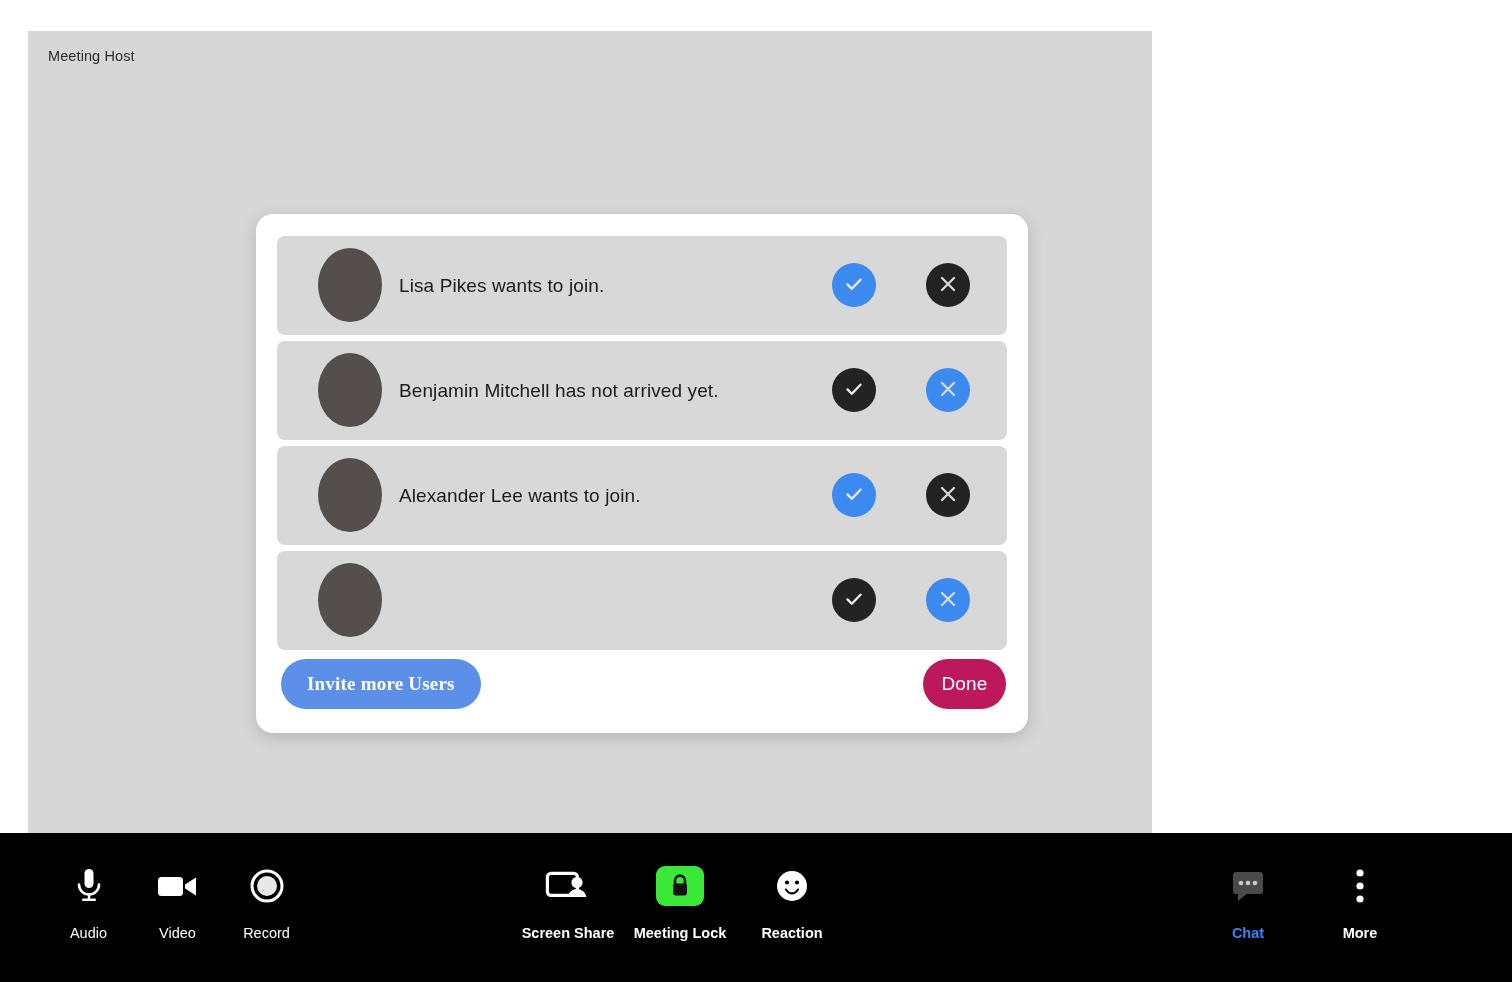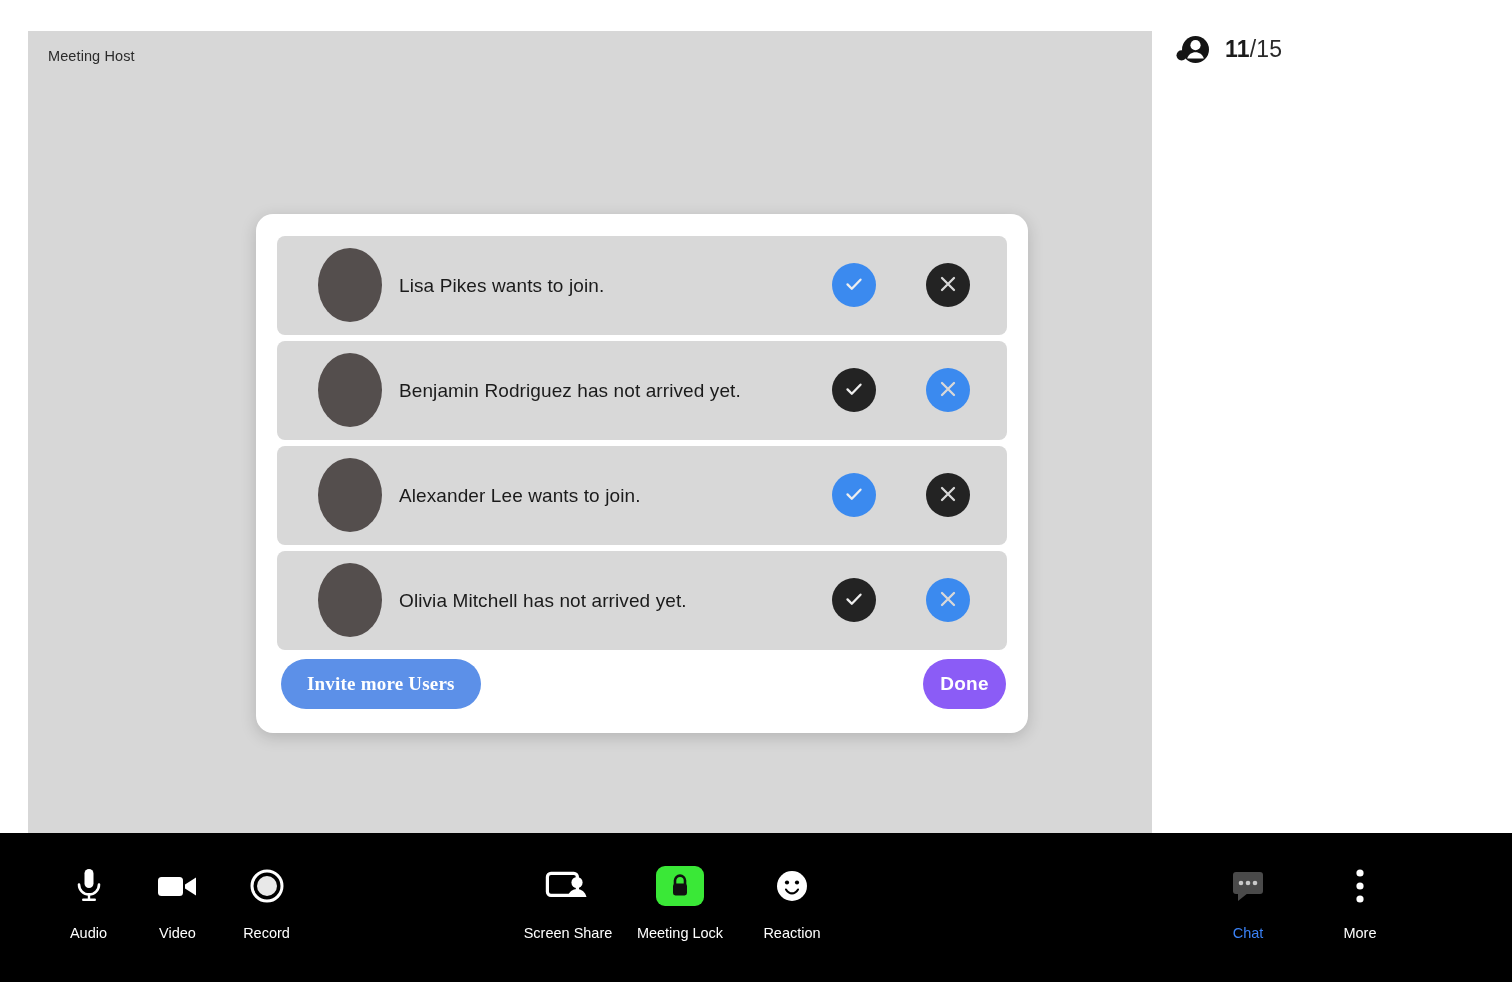"11/15" div.rail { html: <div> <div> <span> <svg> <circle></circle> <circle></circle> <path></path> <circle></circle> </svg> </span> <div> <b>11</b><span>/</span><span>15</span> </div> </div> </div> -> none }
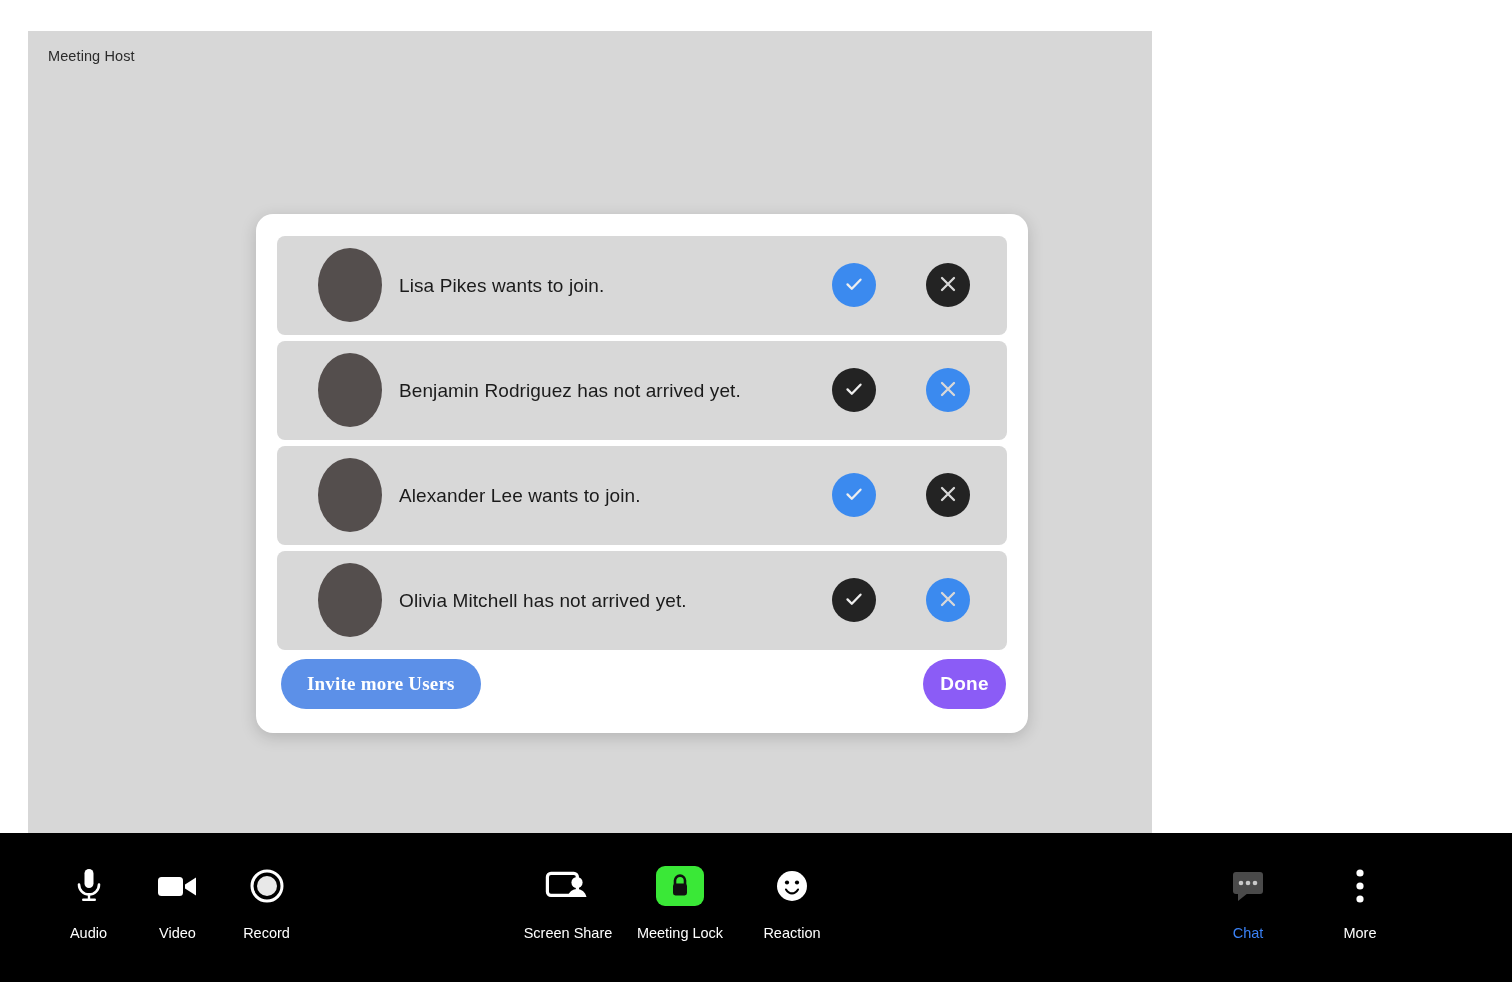"Benjamin Rodriguez has not arrived" div.req-text { text: Rodriguez -> Mitchell }
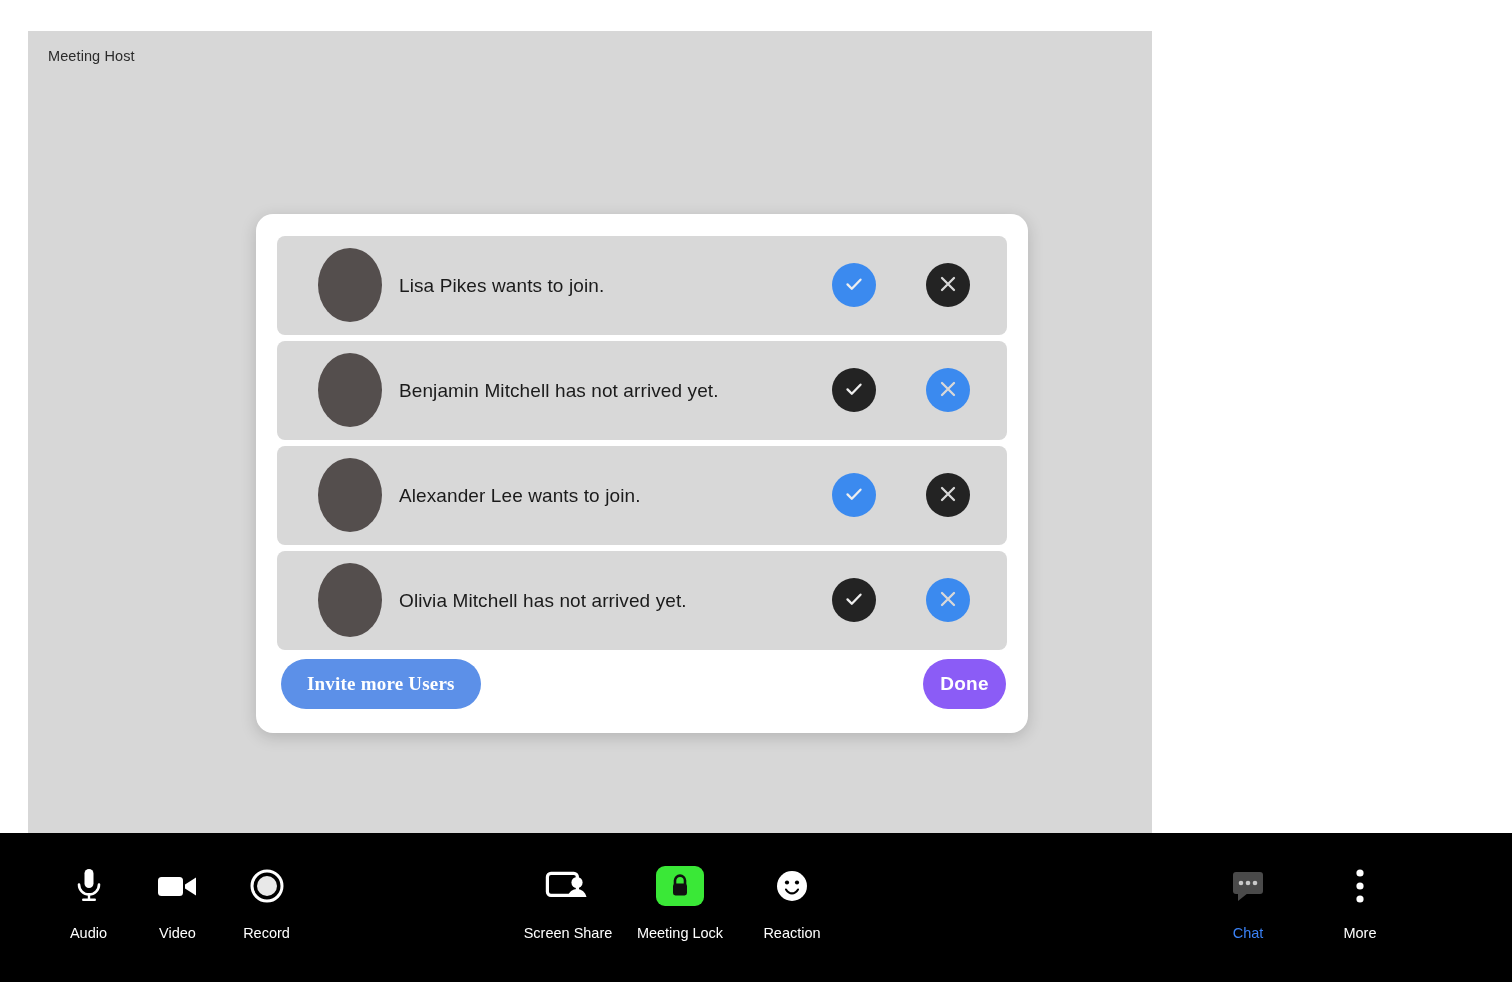"Olivia Mitchell has not arrived" div.req-text { html: <div>Olivia Mitchell has not arrived yet.</div> -> none }
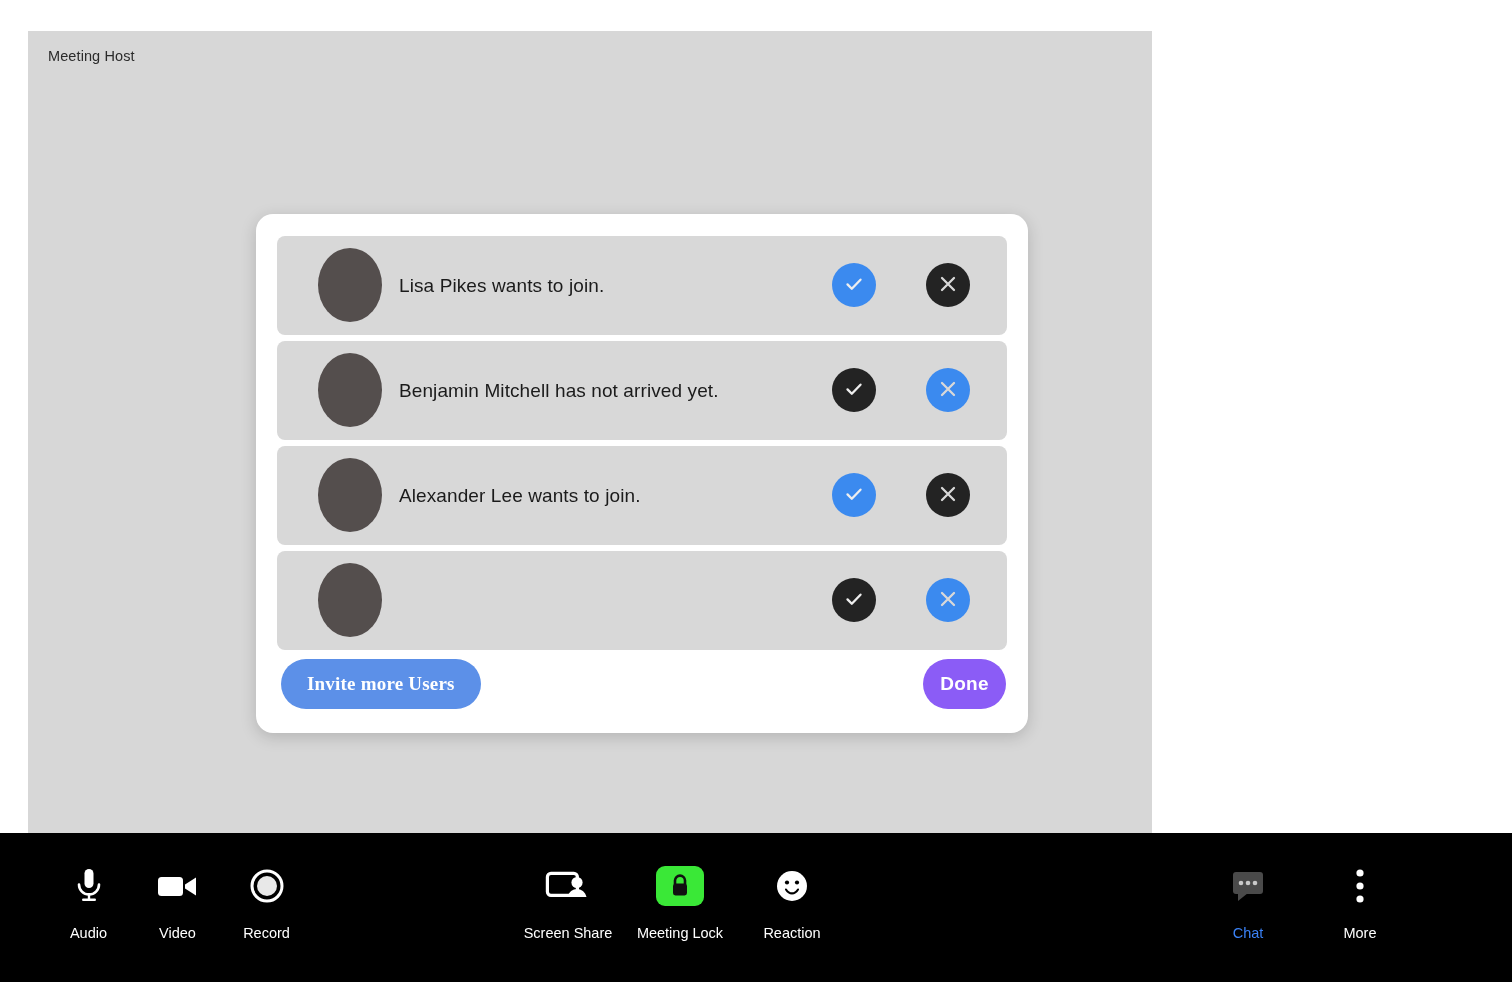"Done" .btn-done { background: #8b5cf6 -> #be185d; font-weight: 700 -> 400 }
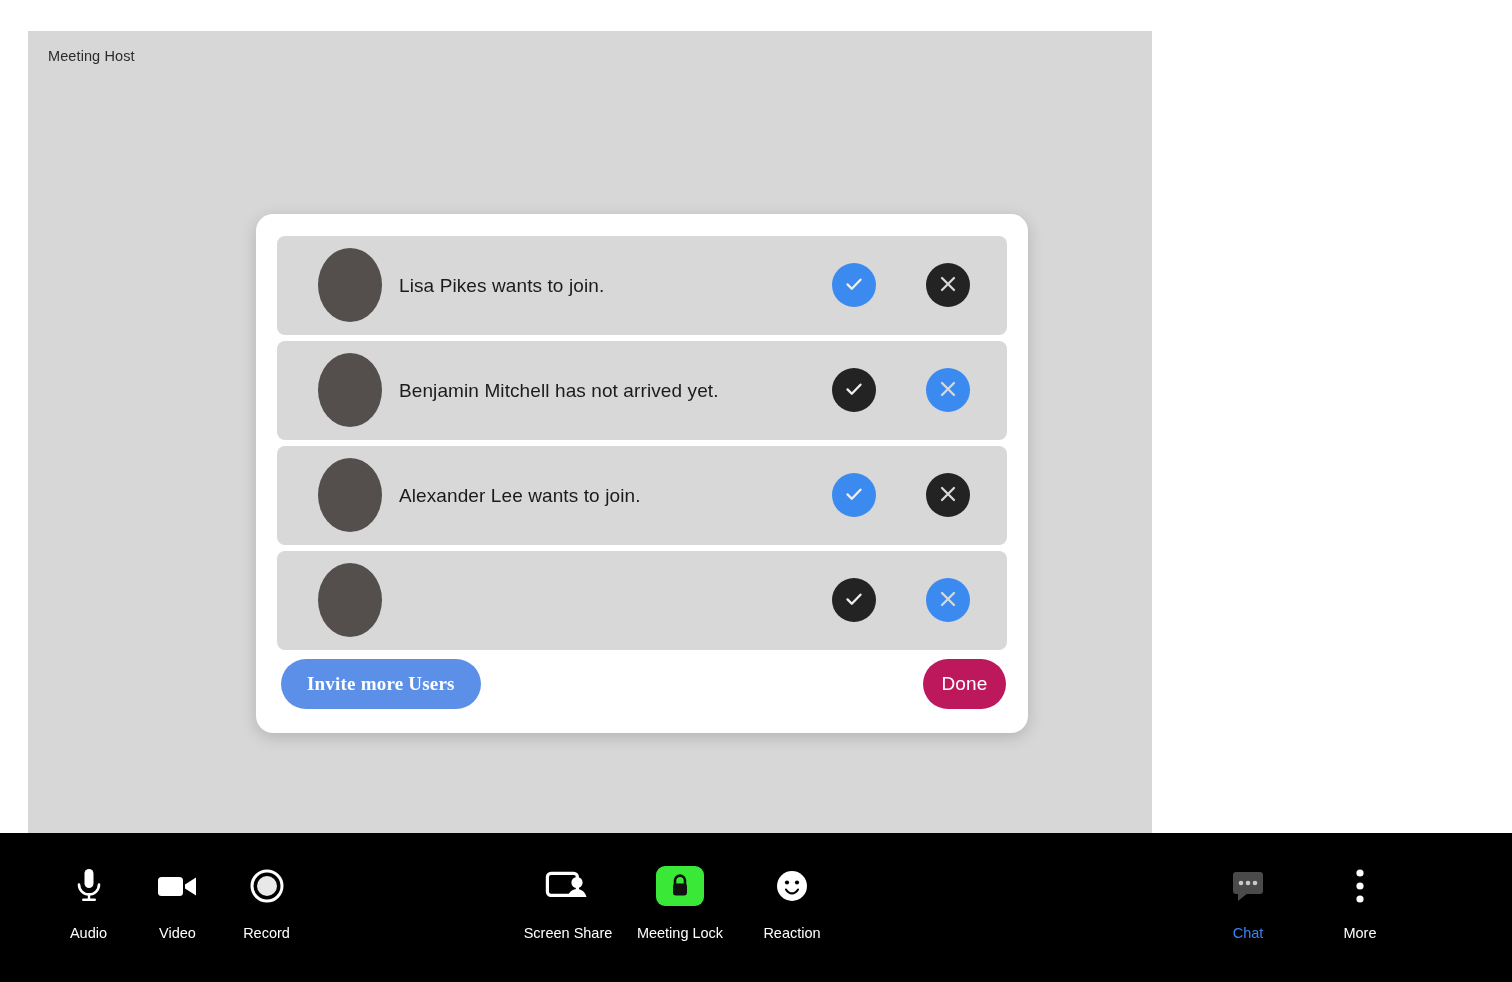"Screen Share" .tb-item.wide { font-weight: none -> bold }
